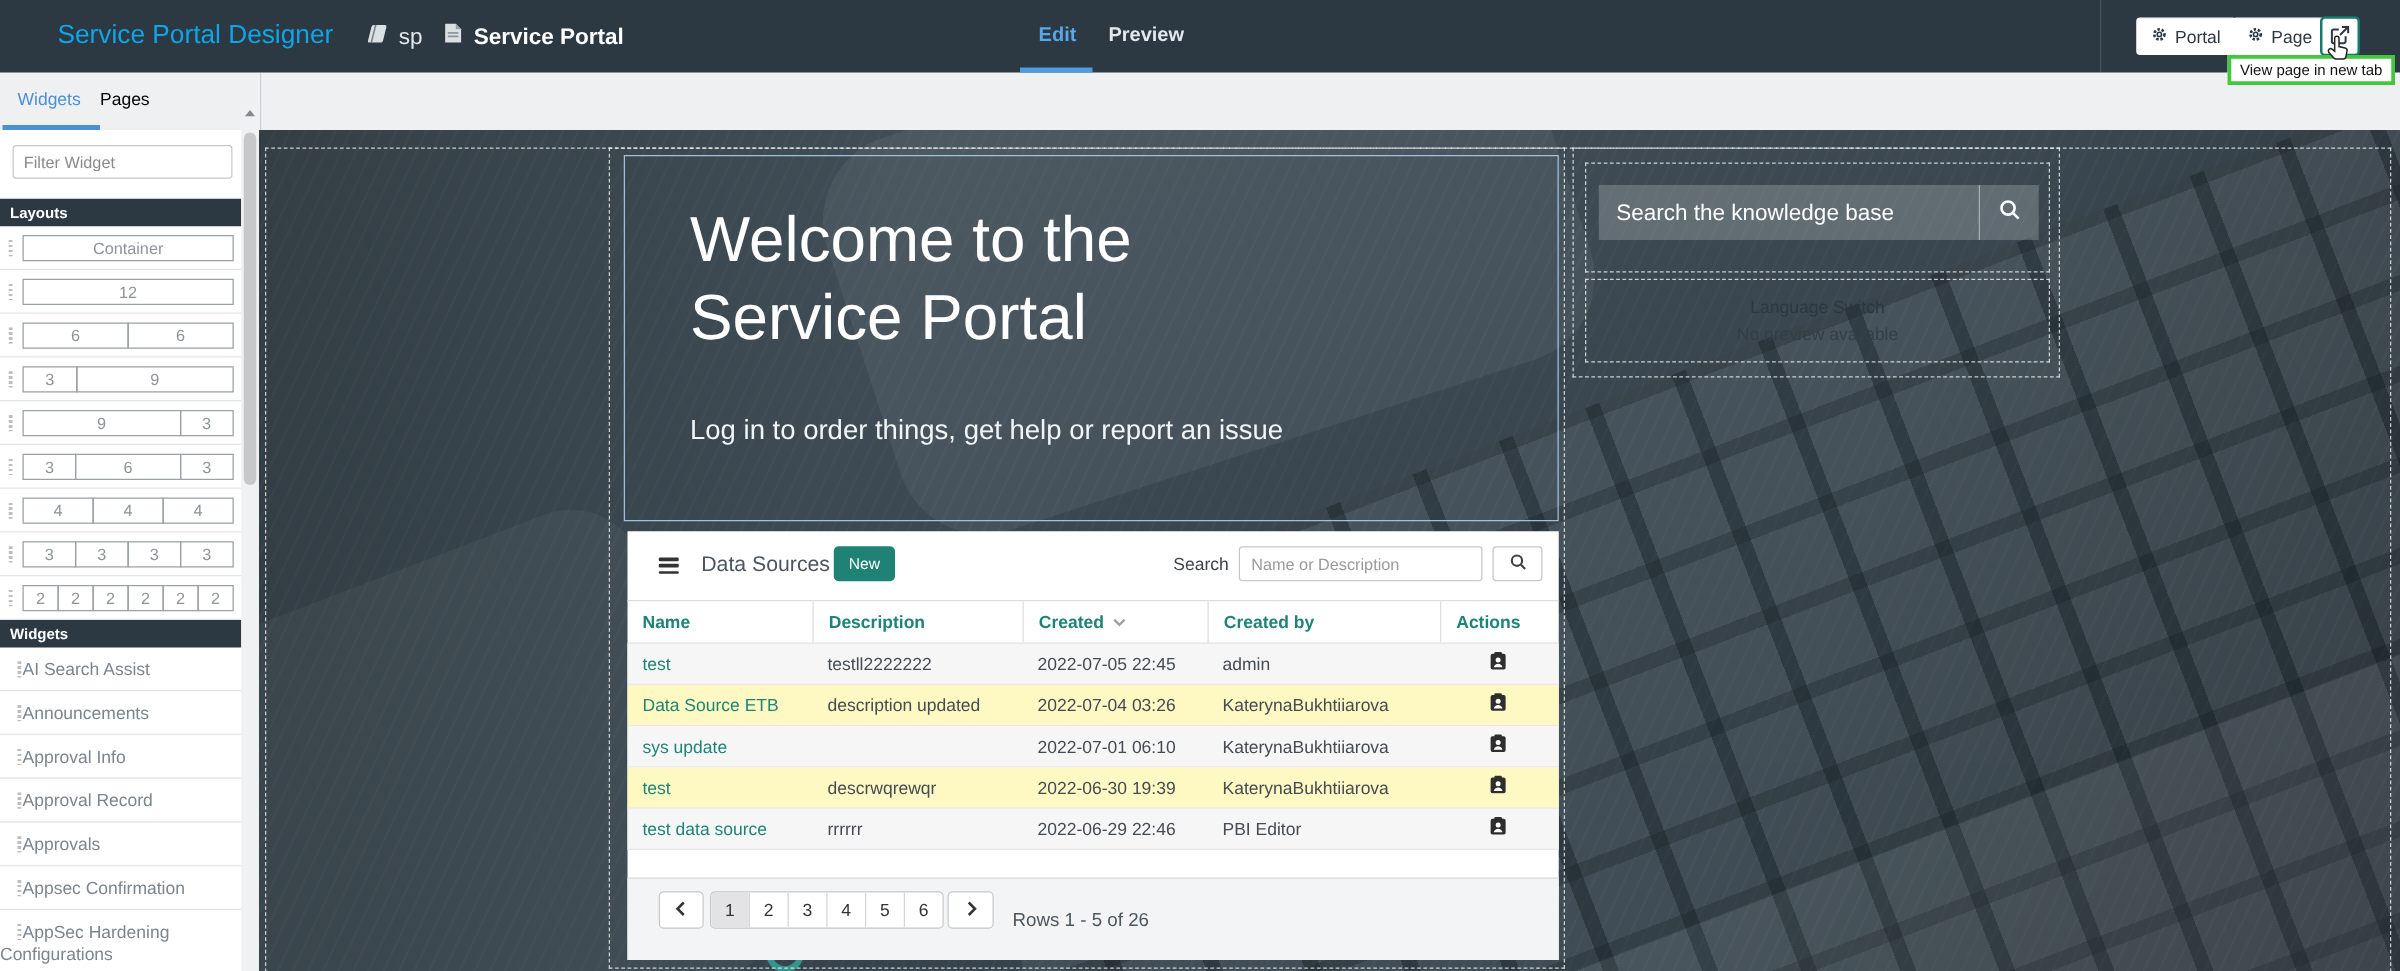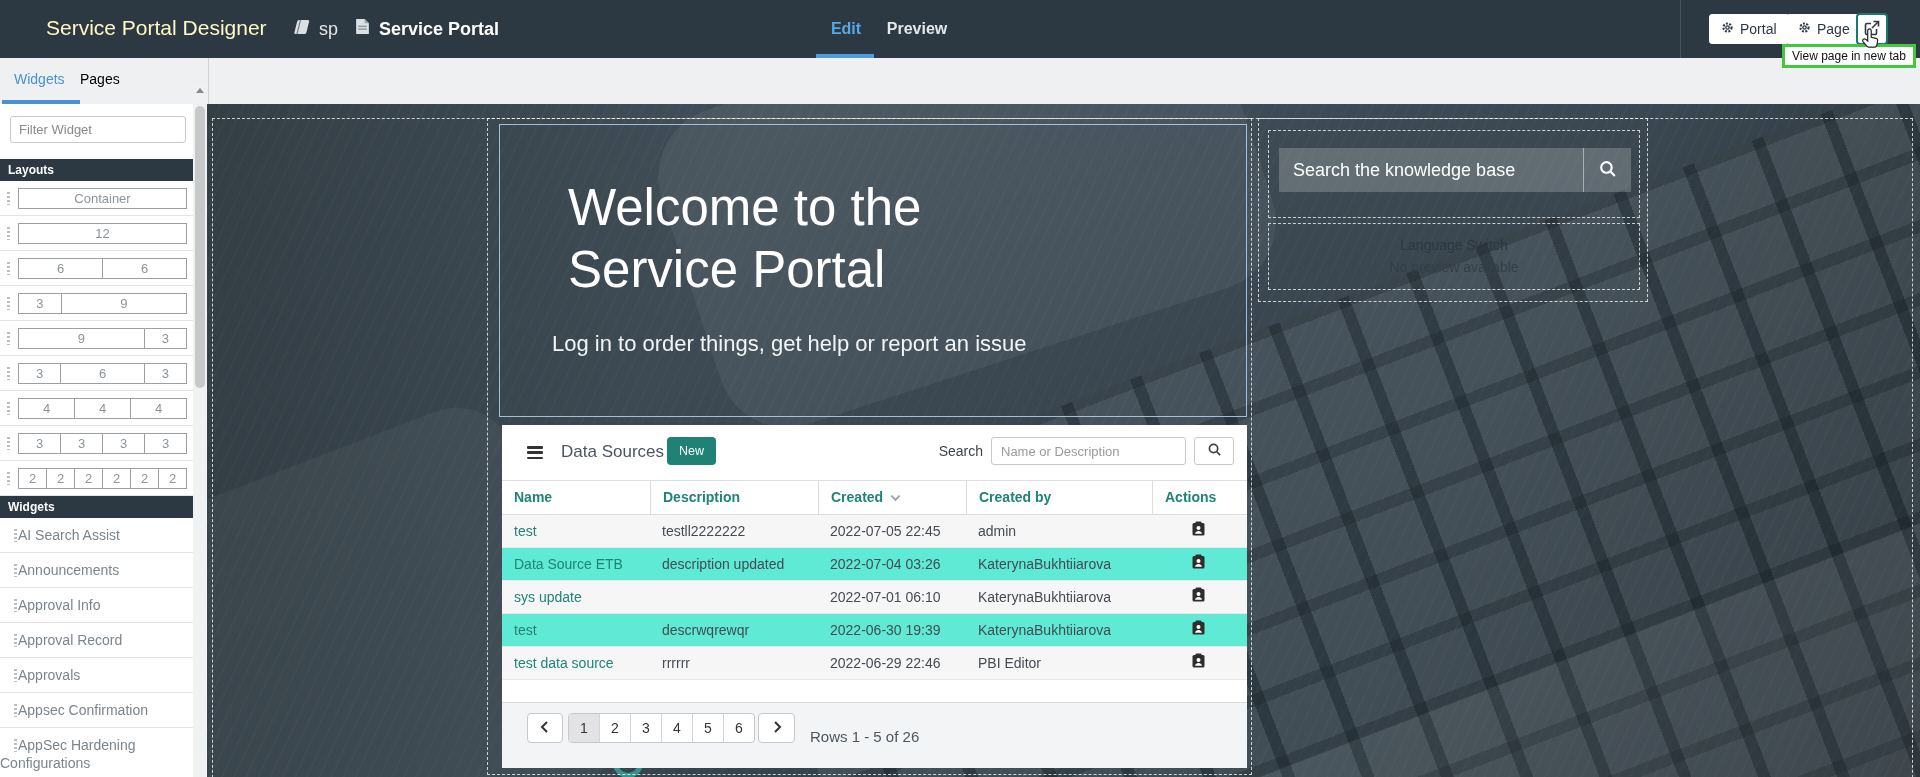"Service Portal Designer" .brand { color: #fef9c3 -> #0ea5e9 }
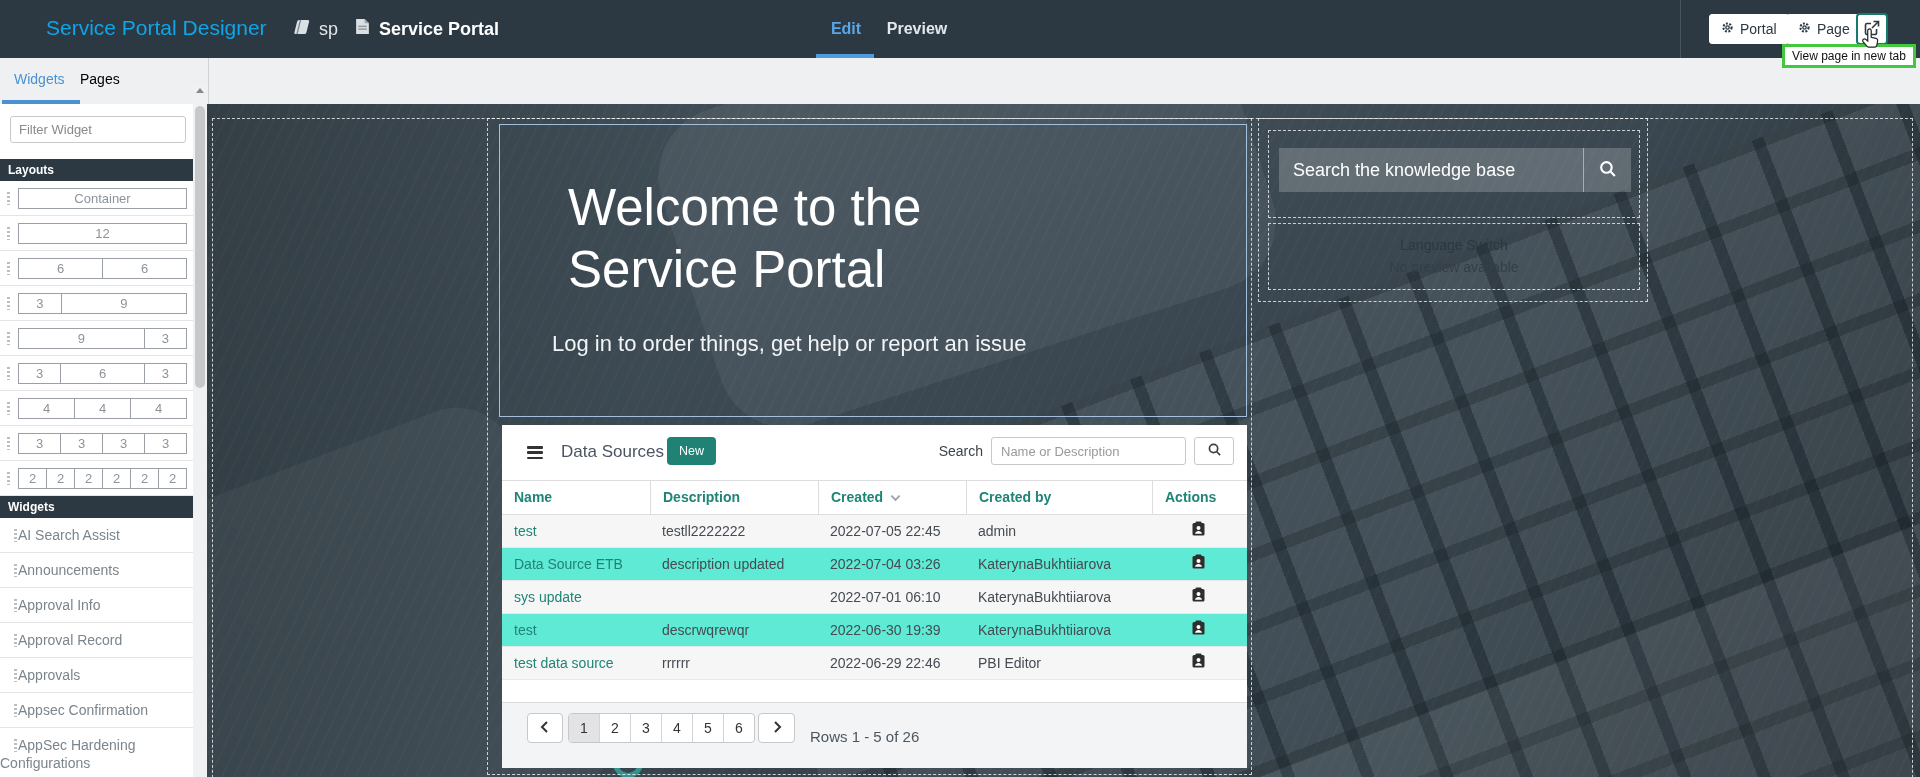"Welcome to the" .hero h1 { margin: 16px -> 0 }
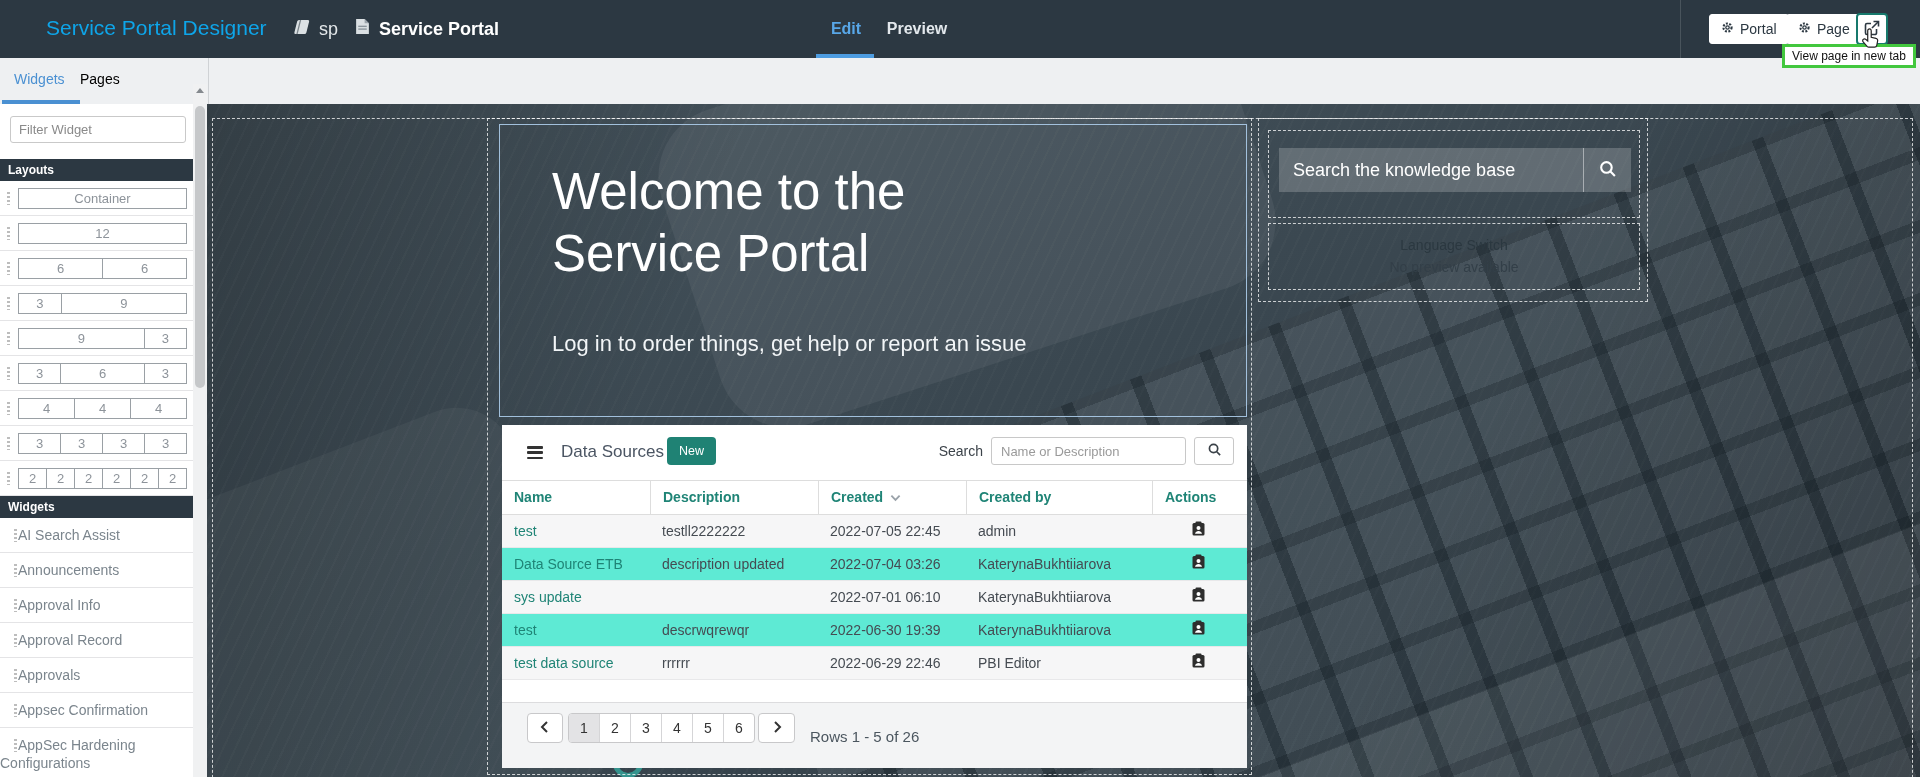"Data Source ETB" .tr { background: #5eead4 -> #fef9c3 }
